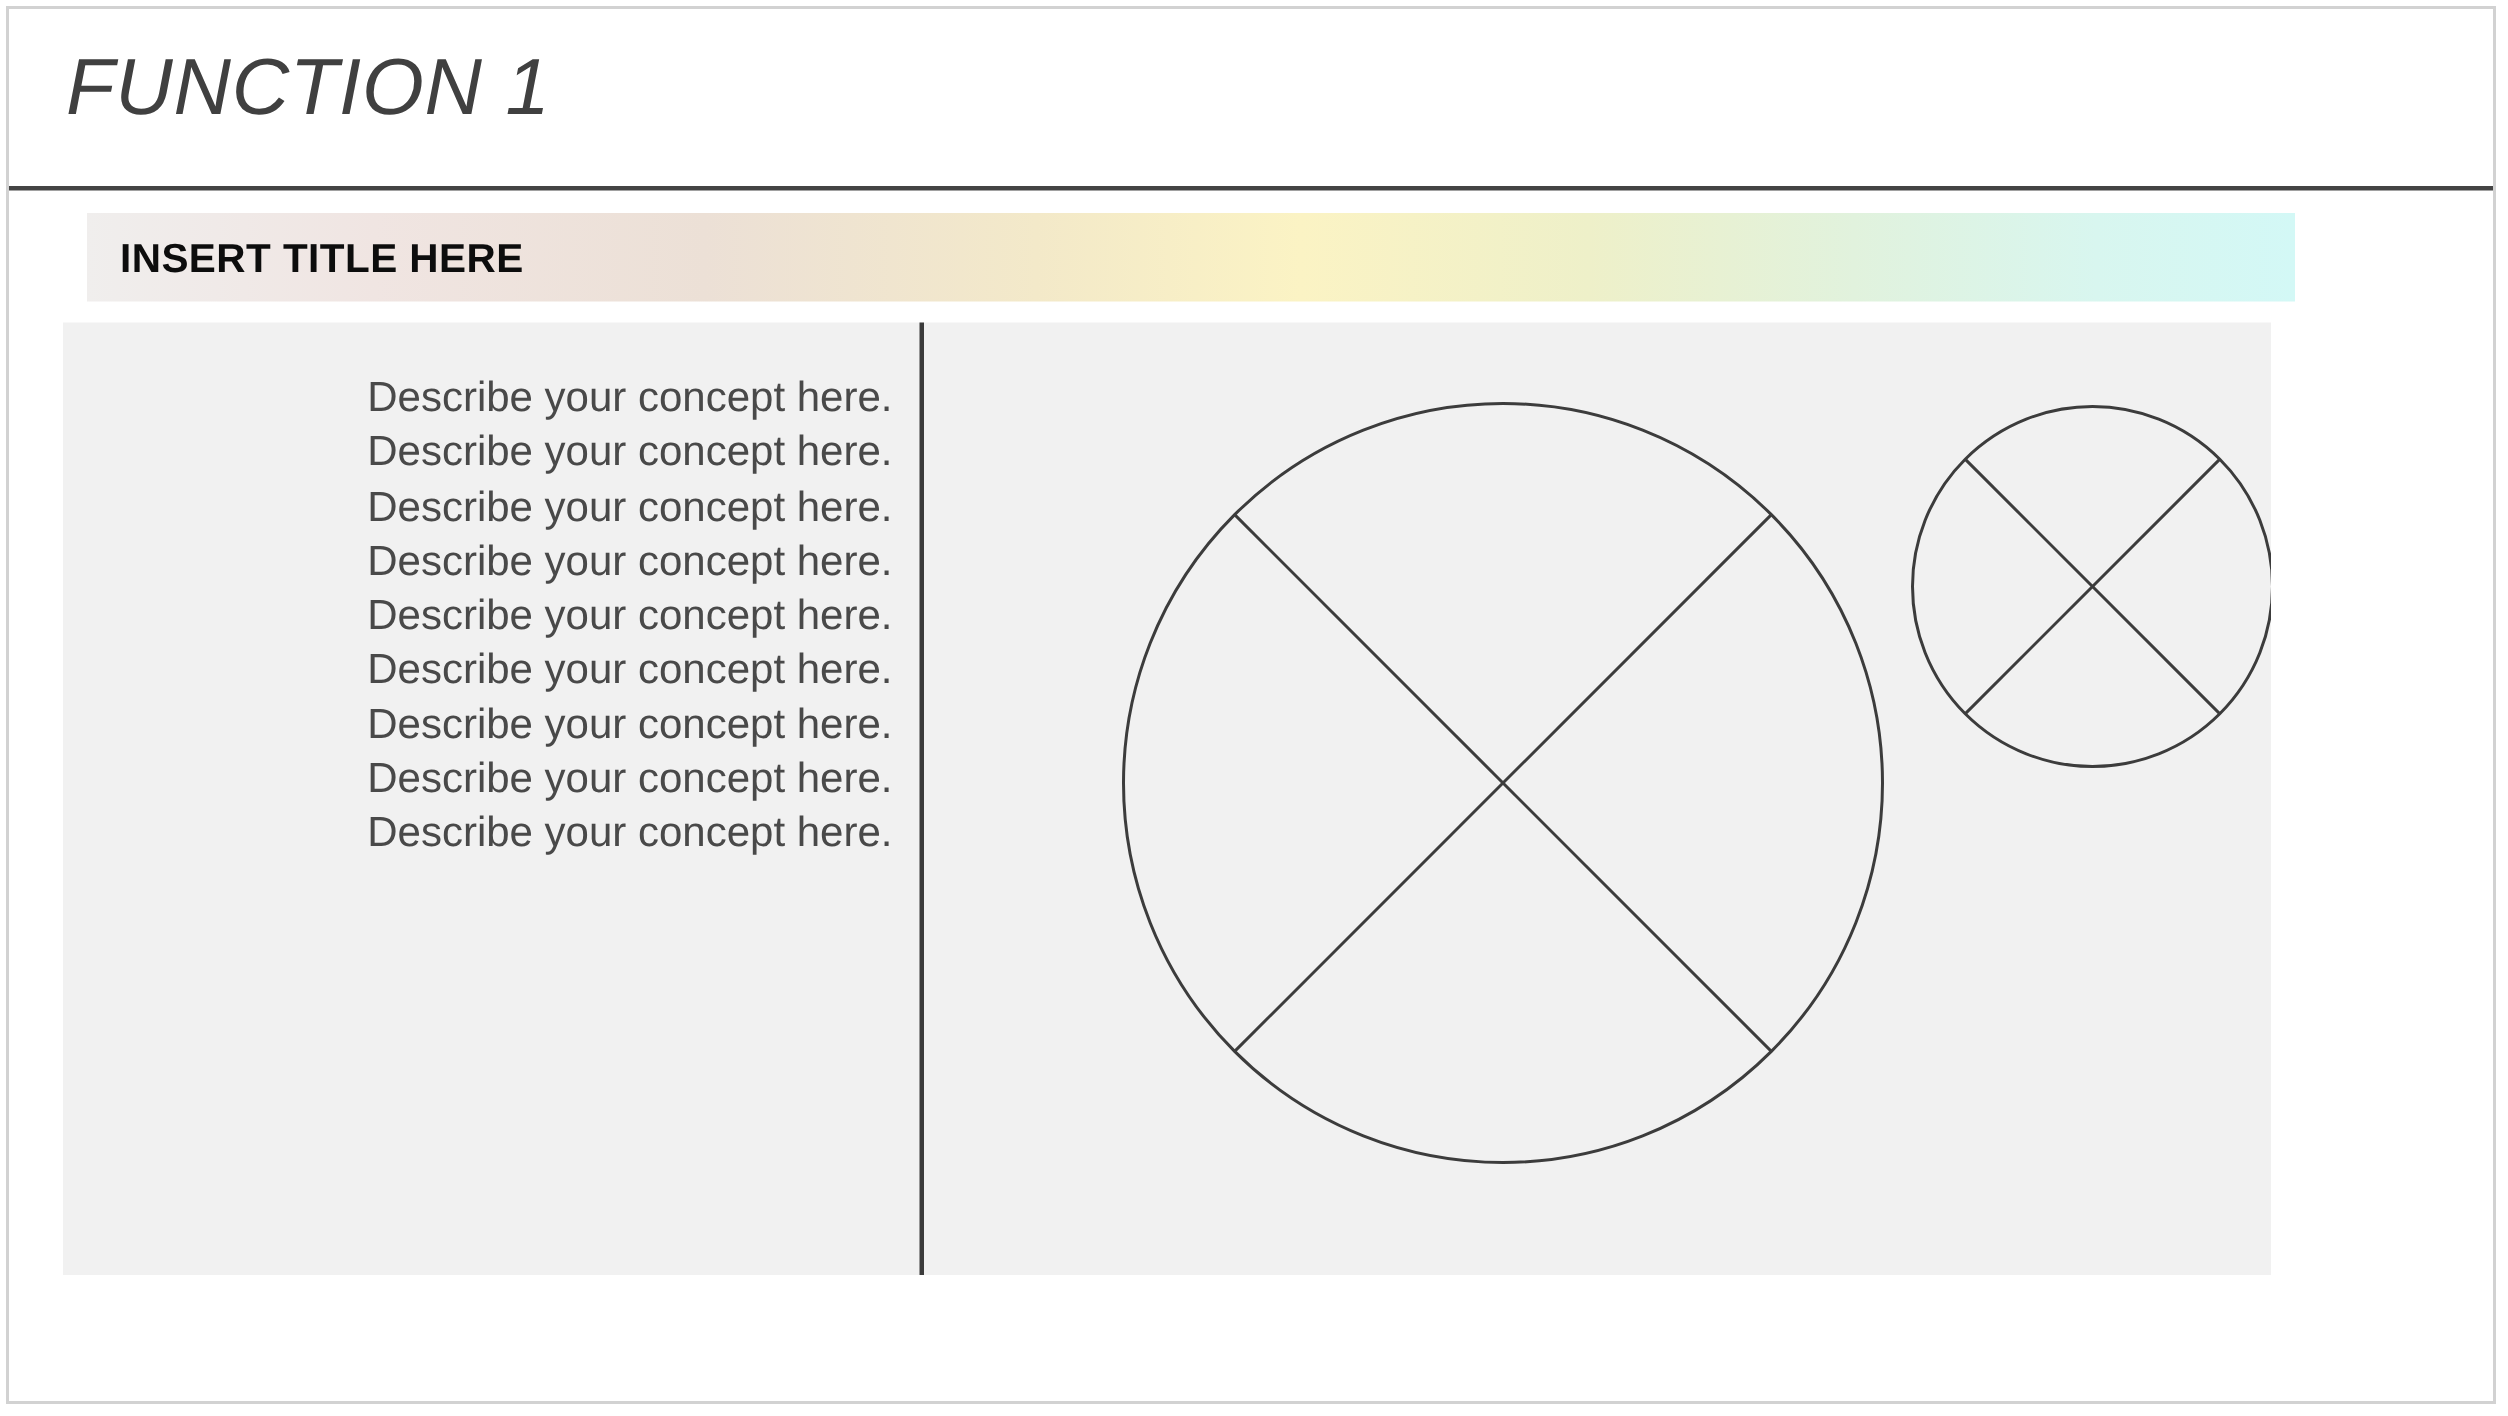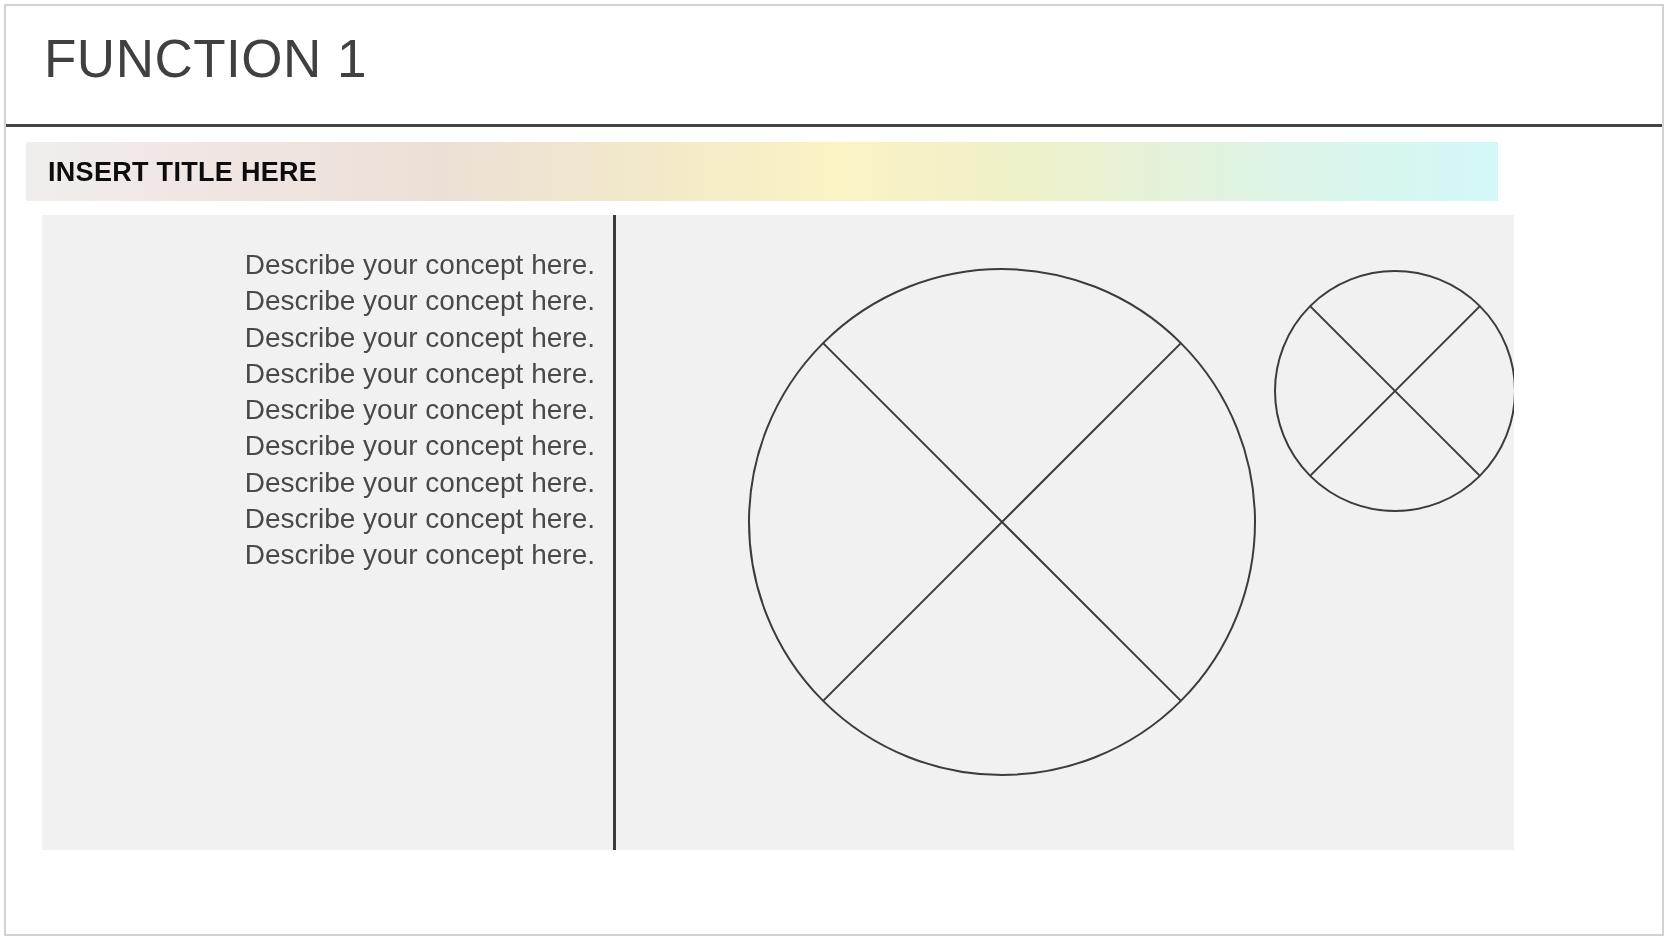"FUNCTION 1" .slide-title { font-style: none -> italic }
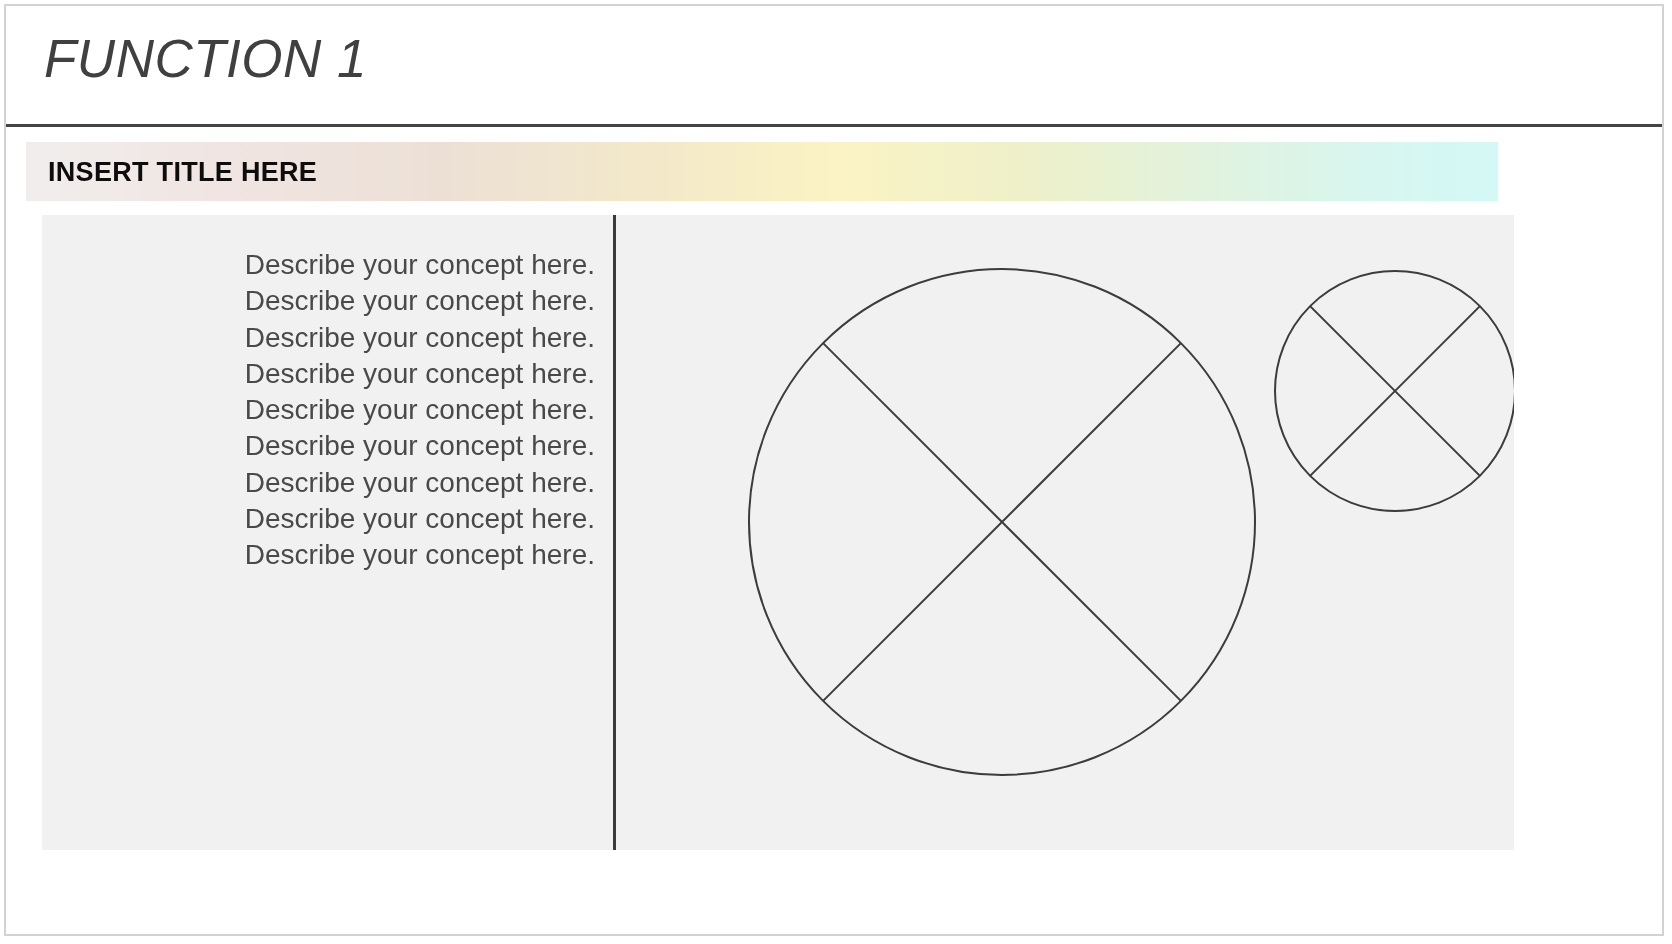"INSERT TITLE HERE" .banner { left: 20px -> 52px }
